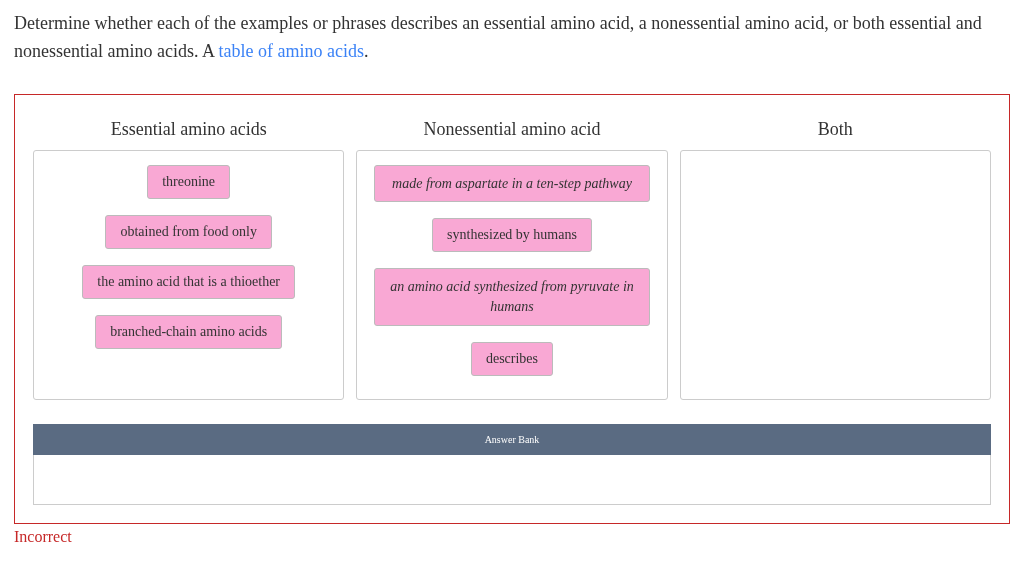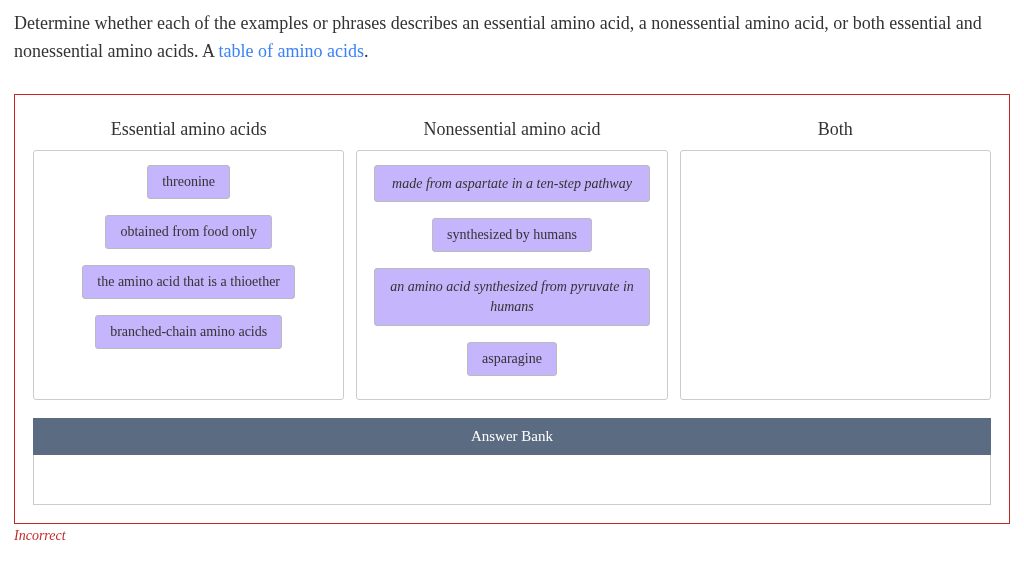"Essential amino acids" .columns { margin-bottom: 18px -> 24px }
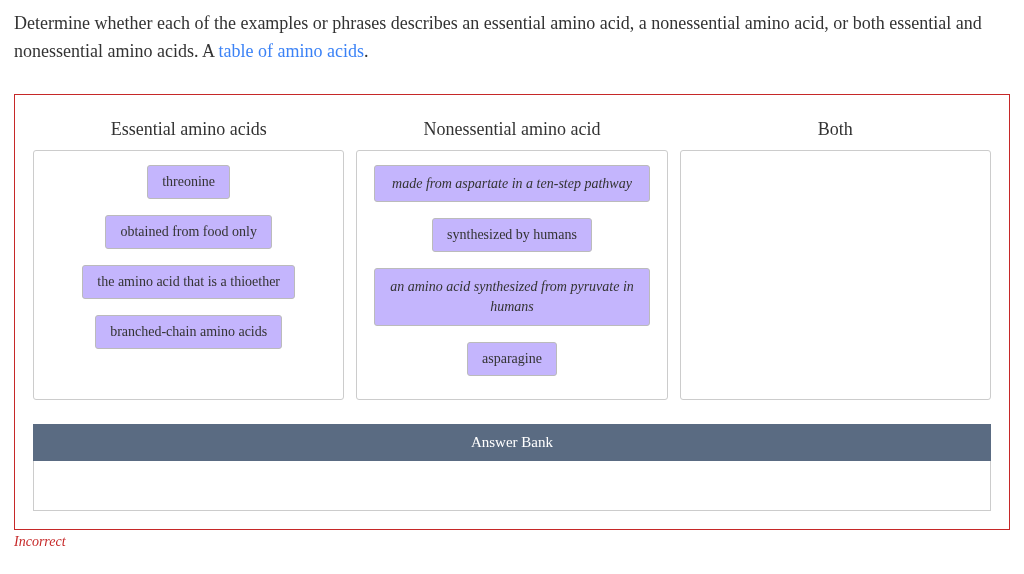"threonine" .chip { background: #c4b5fd -> #f9a8d4 }
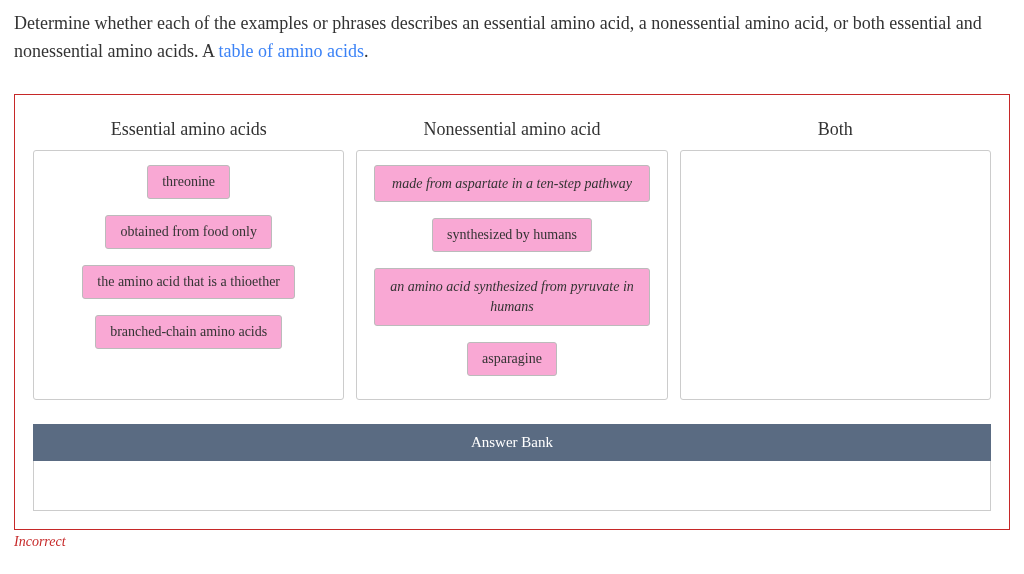"asparagine" div.chip { text: asparagine -> describes }
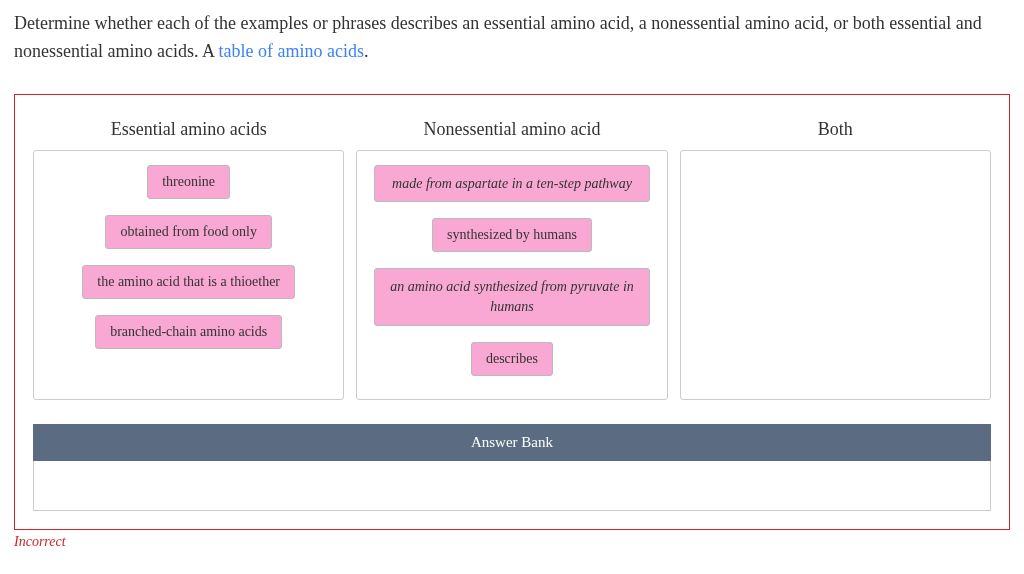"Answer Bank" .answer-bank-header { font-size: 15px -> 10px }
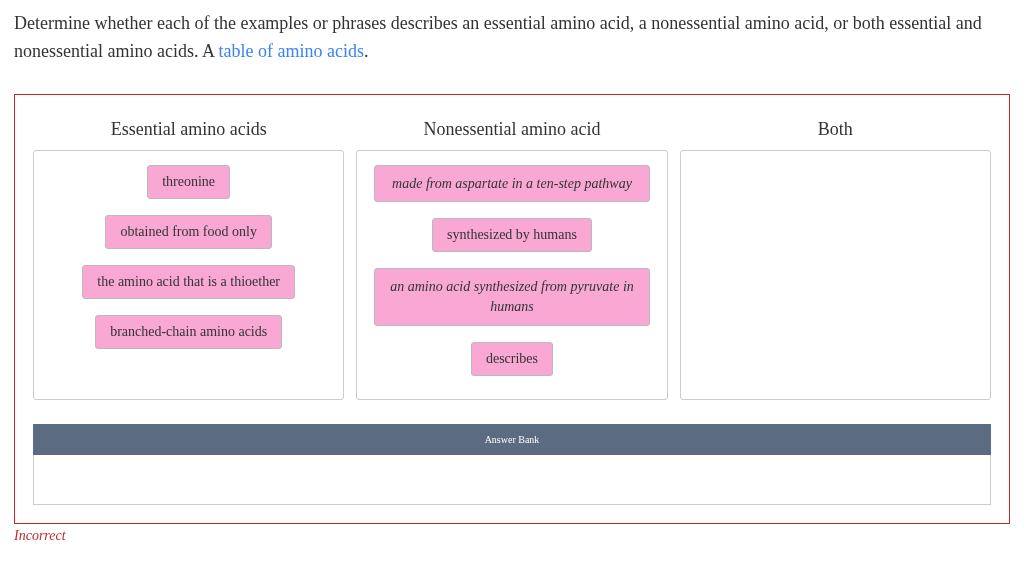"Incorrect" .incorrect { font-size: 14px -> 16px; font-style: italic -> none }
